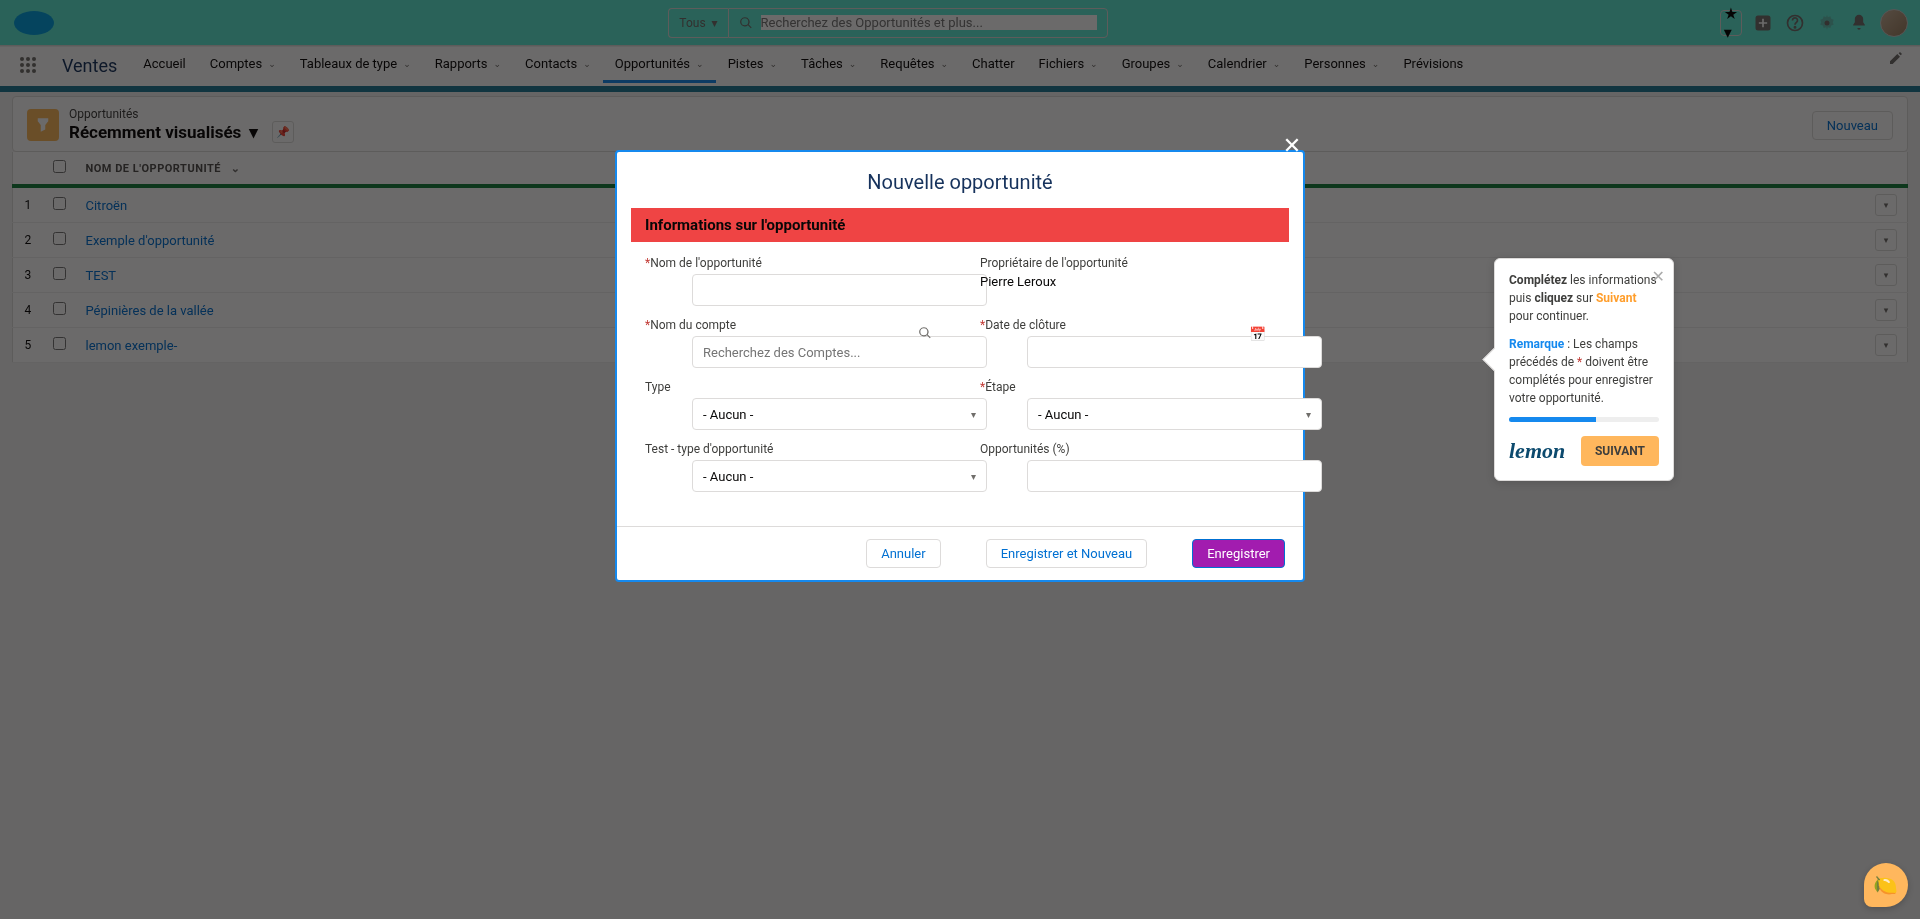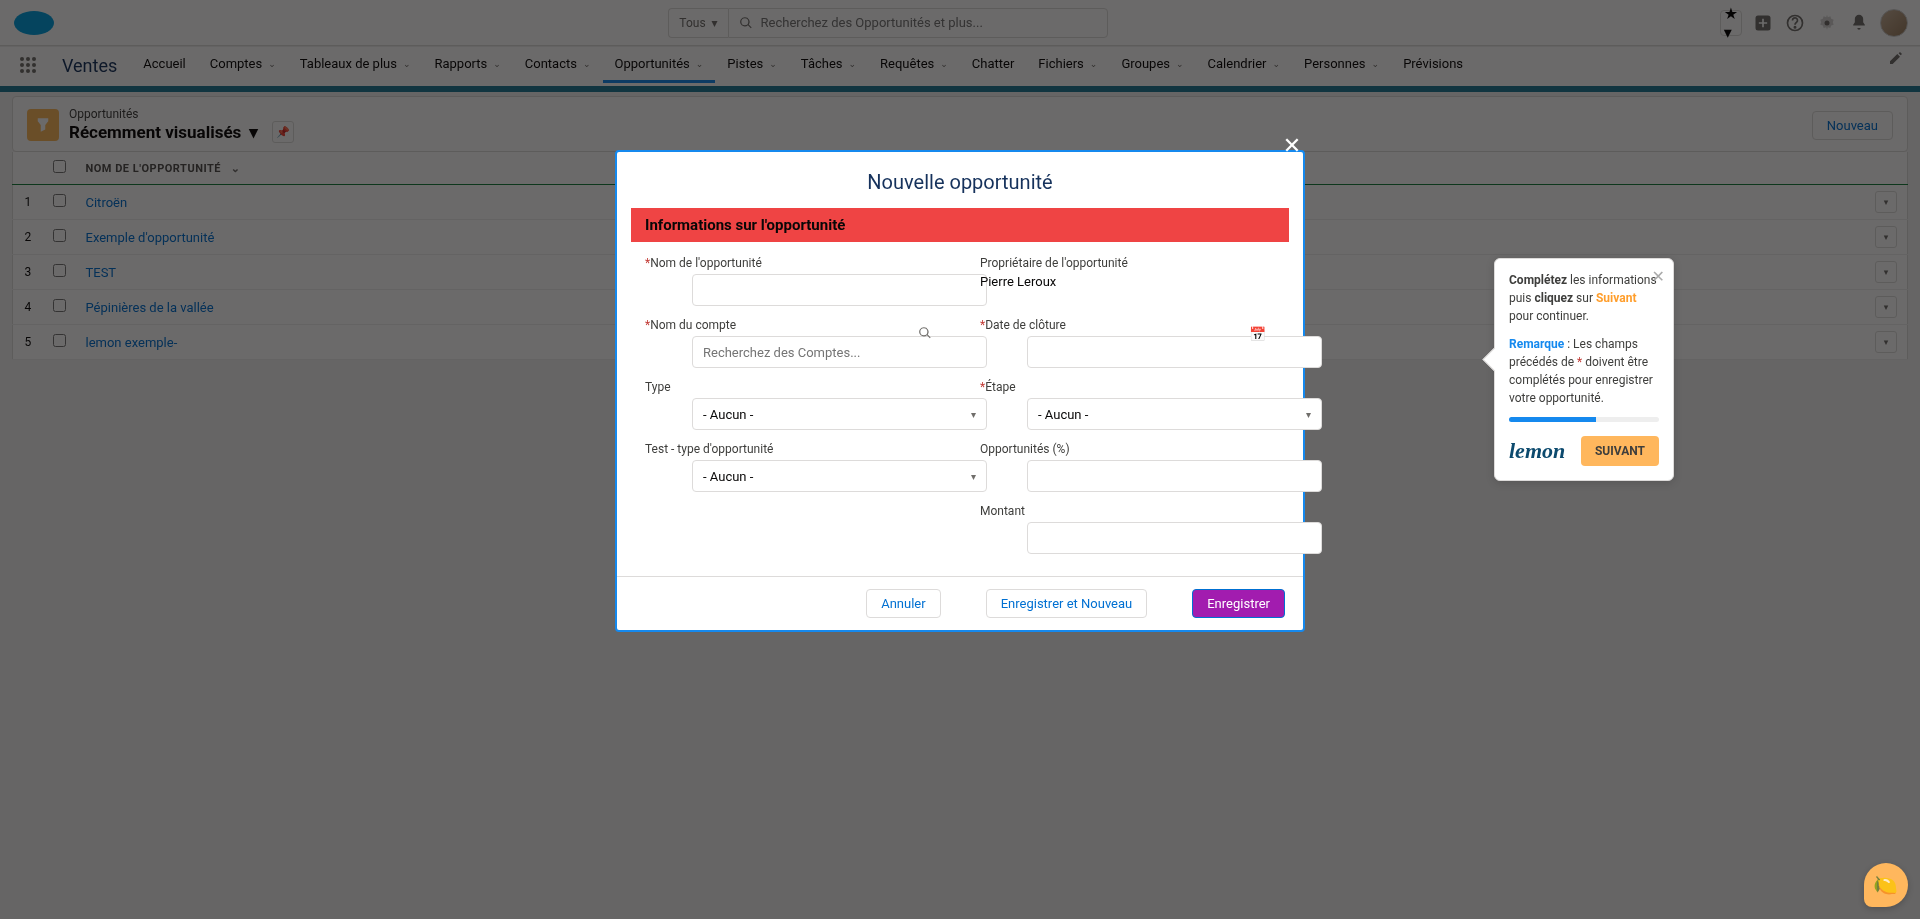"Tous" .global-header { background: #ffffff -> #5eead4 }
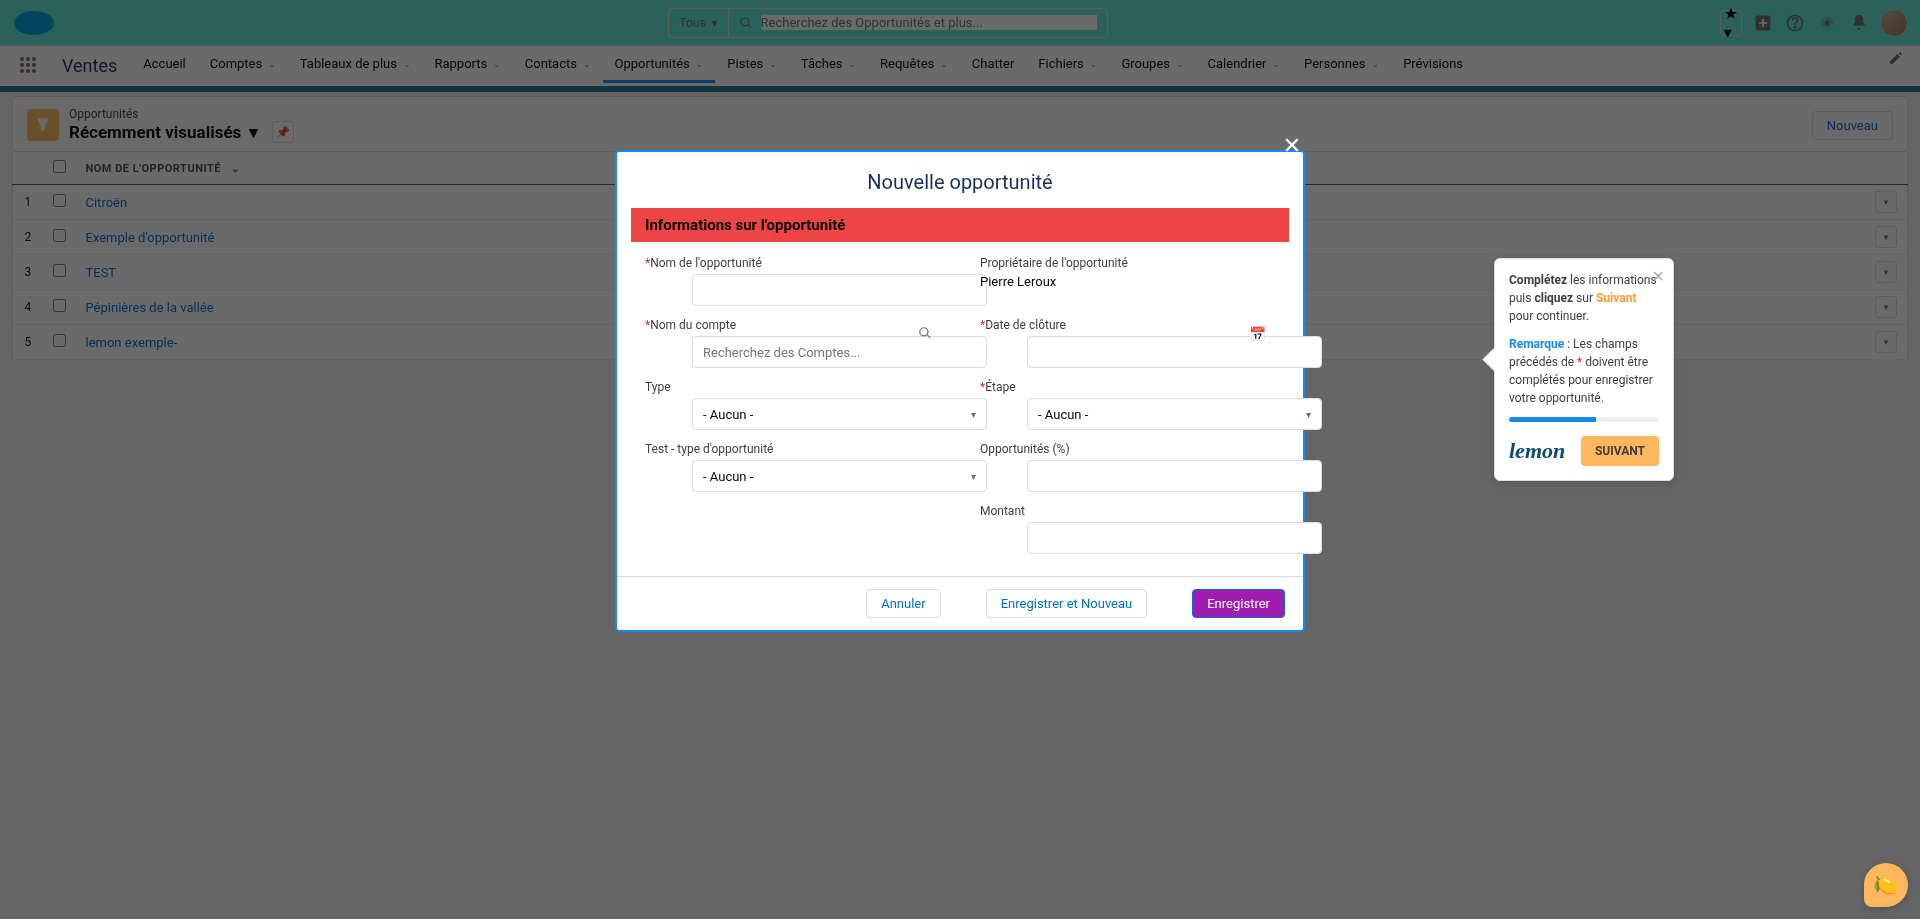"Tableaux de plus" span { text: plus -> type }
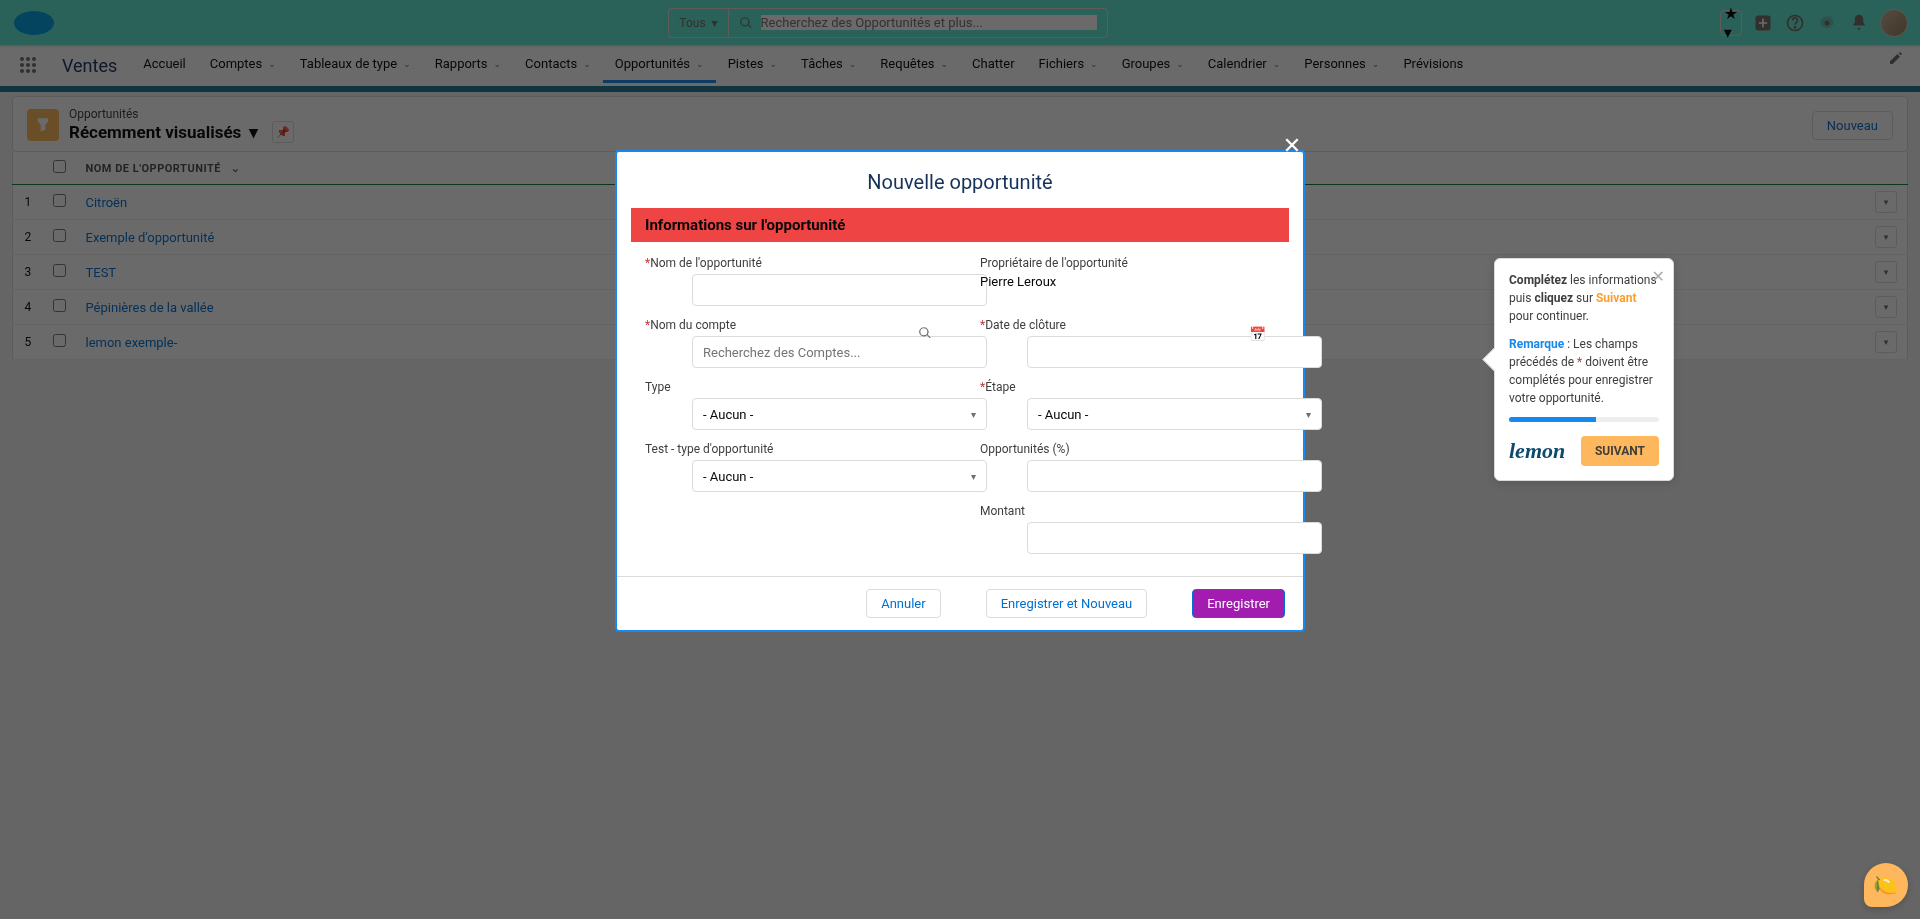"NOM DE L'OPPORTUNITÉ ⌄" .data-table th { border-bottom: 1px solid #15803d -> 4px solid #15803d }
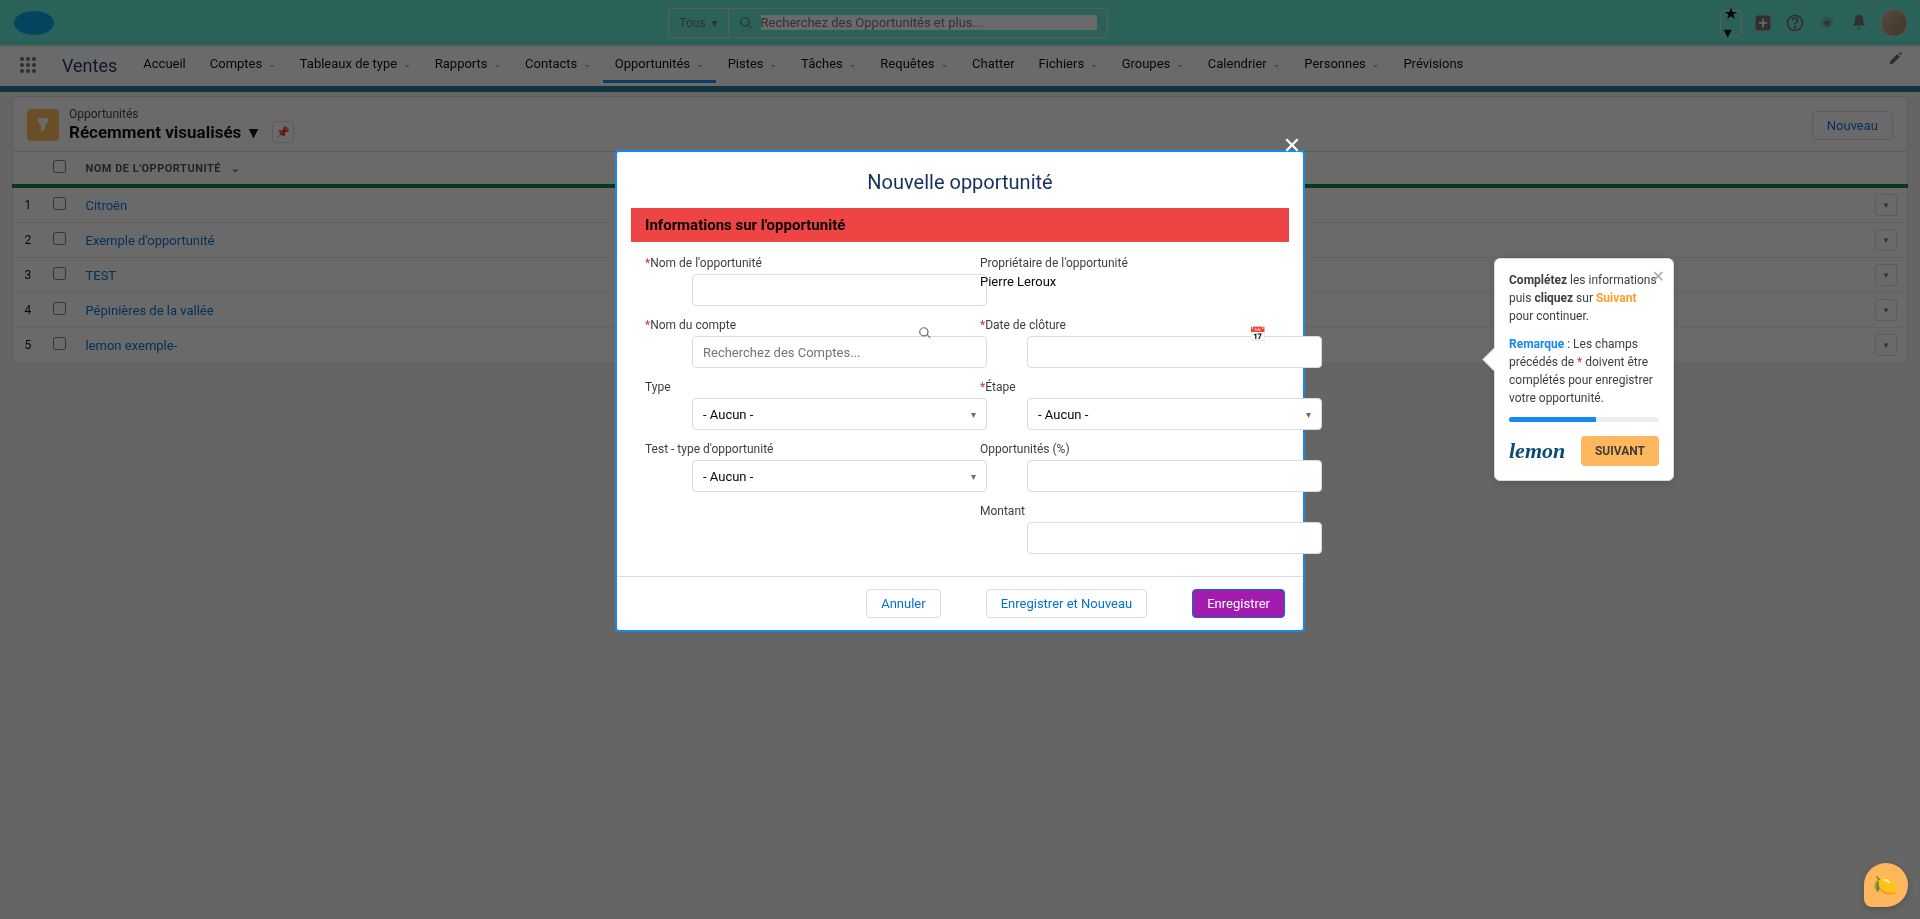"Montant" div.form-field { html: <div> <label>Montant</label> <input> </div> -> none }
